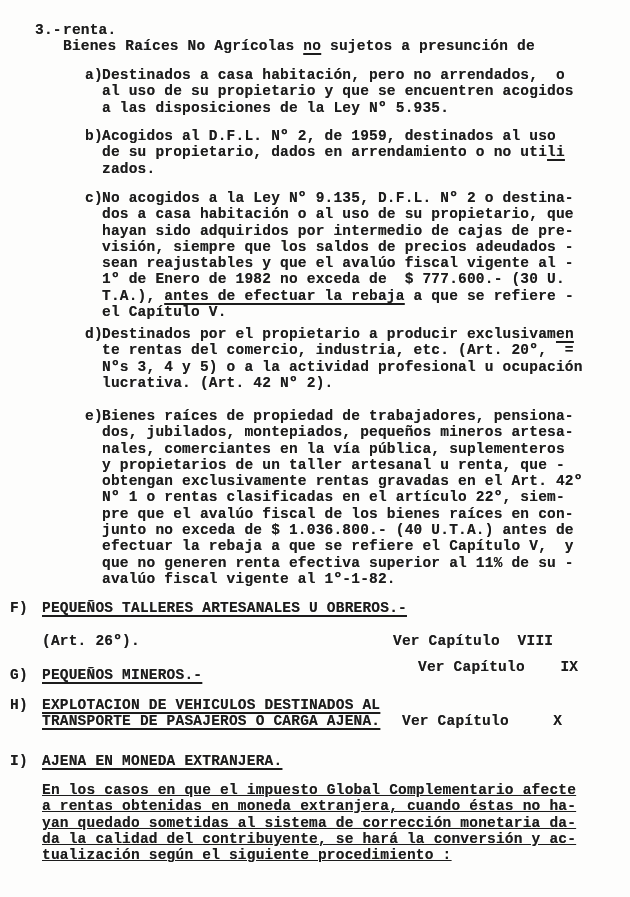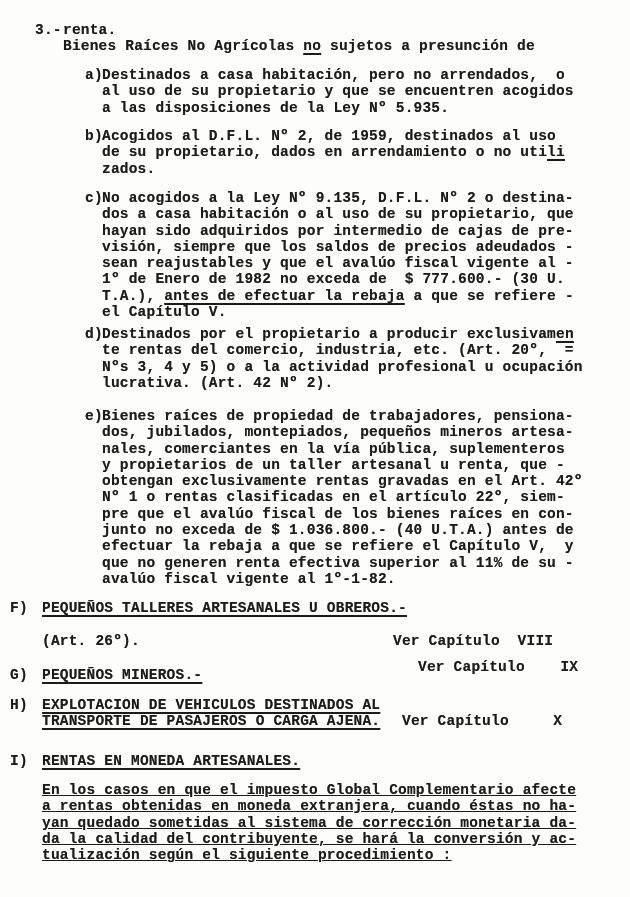"RENTAS EN MONEDA ARTESANALES." span.u { text: RENTAS EN MONEDA ARTESANALES -> AJENA EN MONEDA EXTRANJERA }
